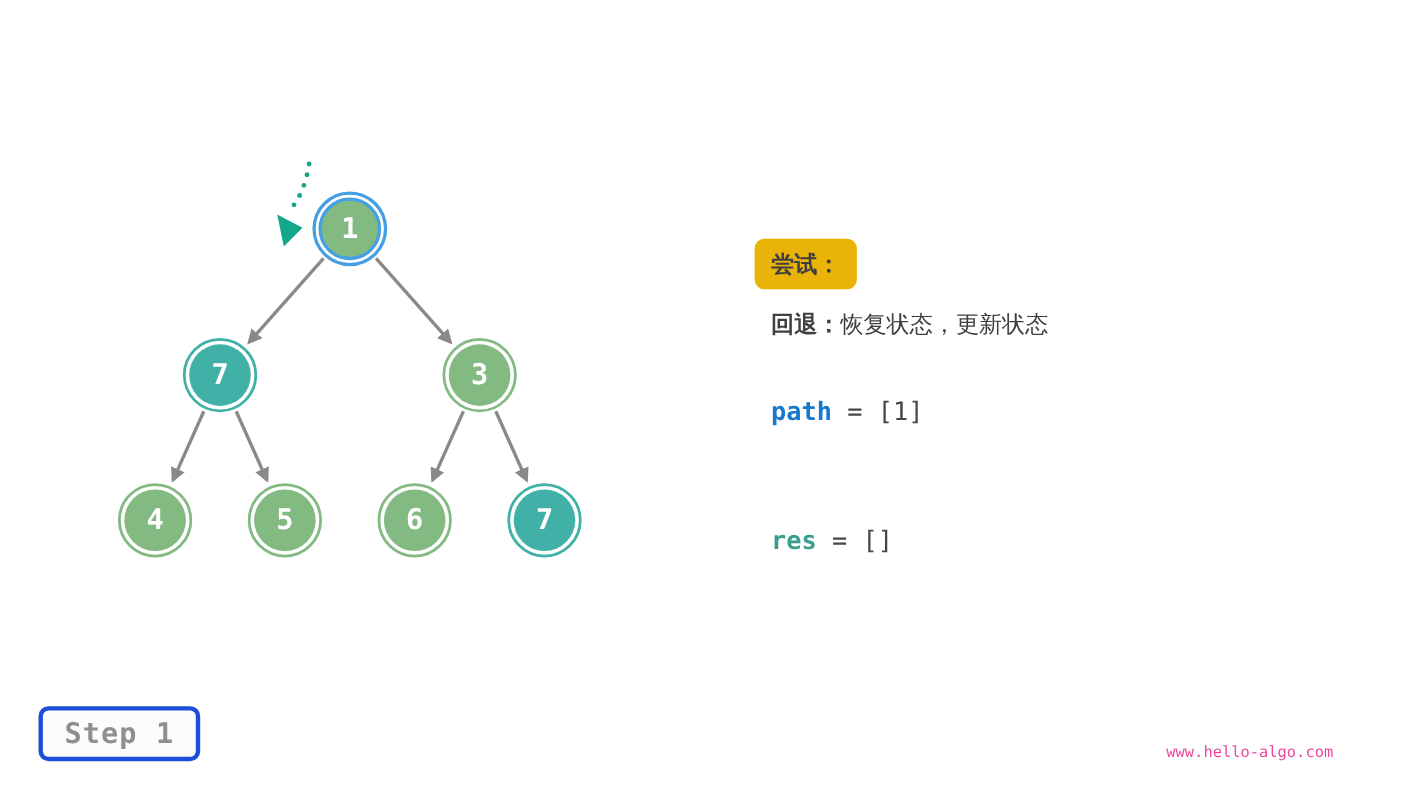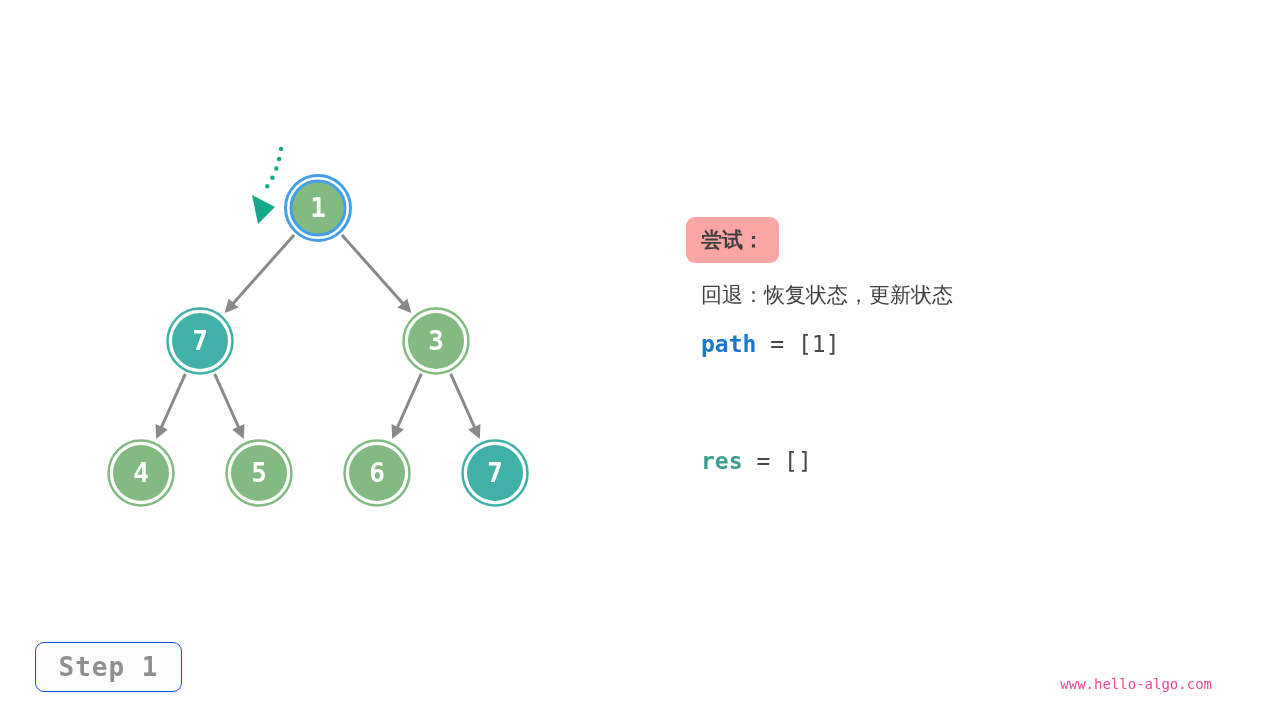"尝试：" .try-pill { background: #fca5a5 -> #eab308 }
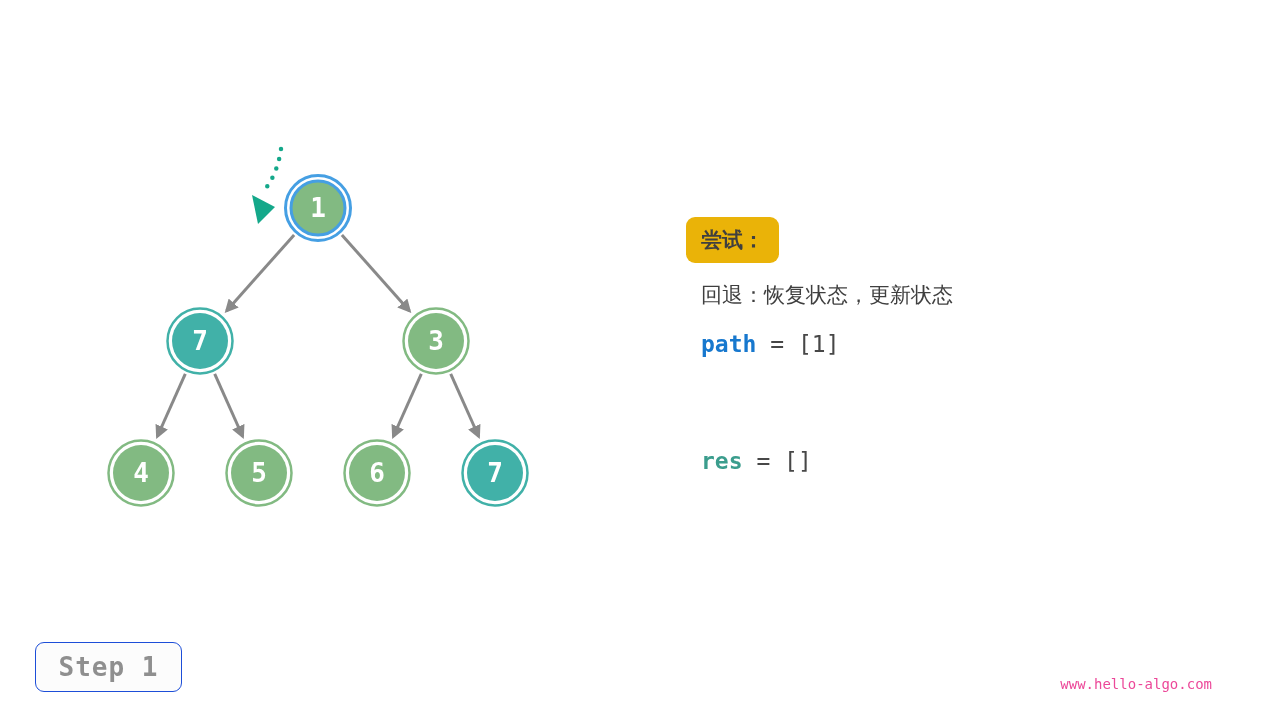"回退：" .annot b { font-weight: normal -> bold }
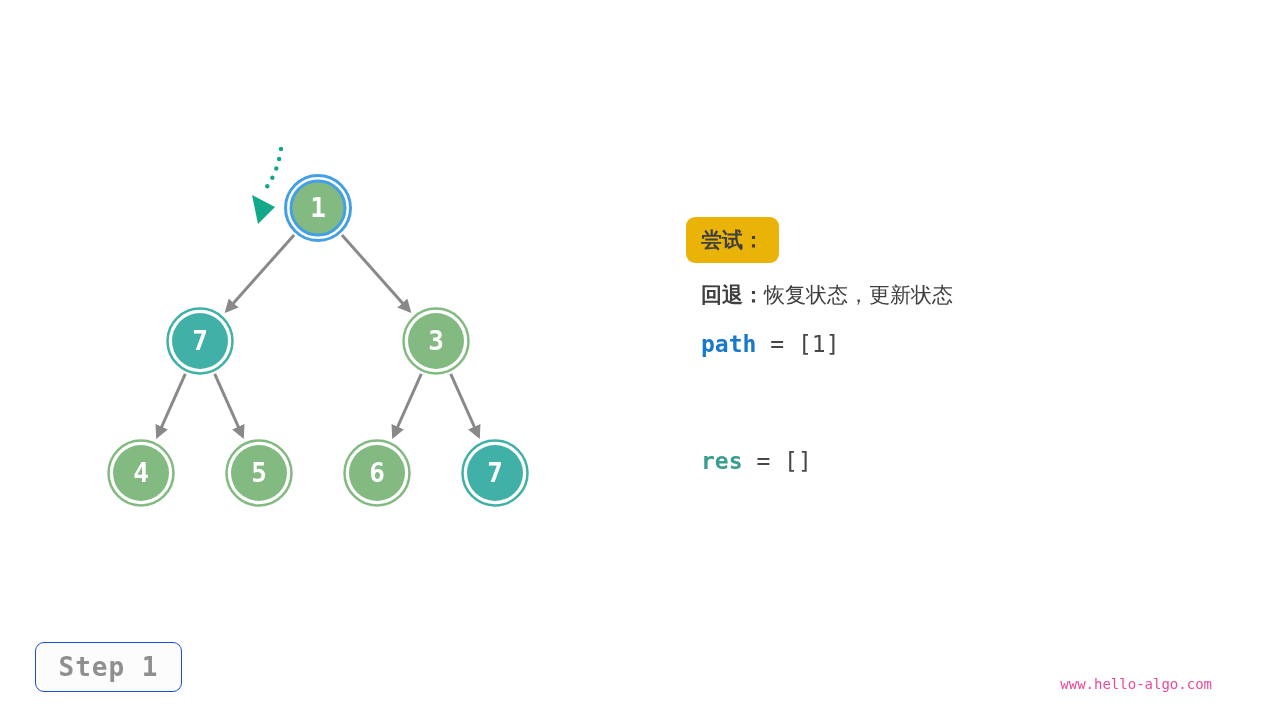"path = [1]" .code-line { margin-top: none -> 31px }
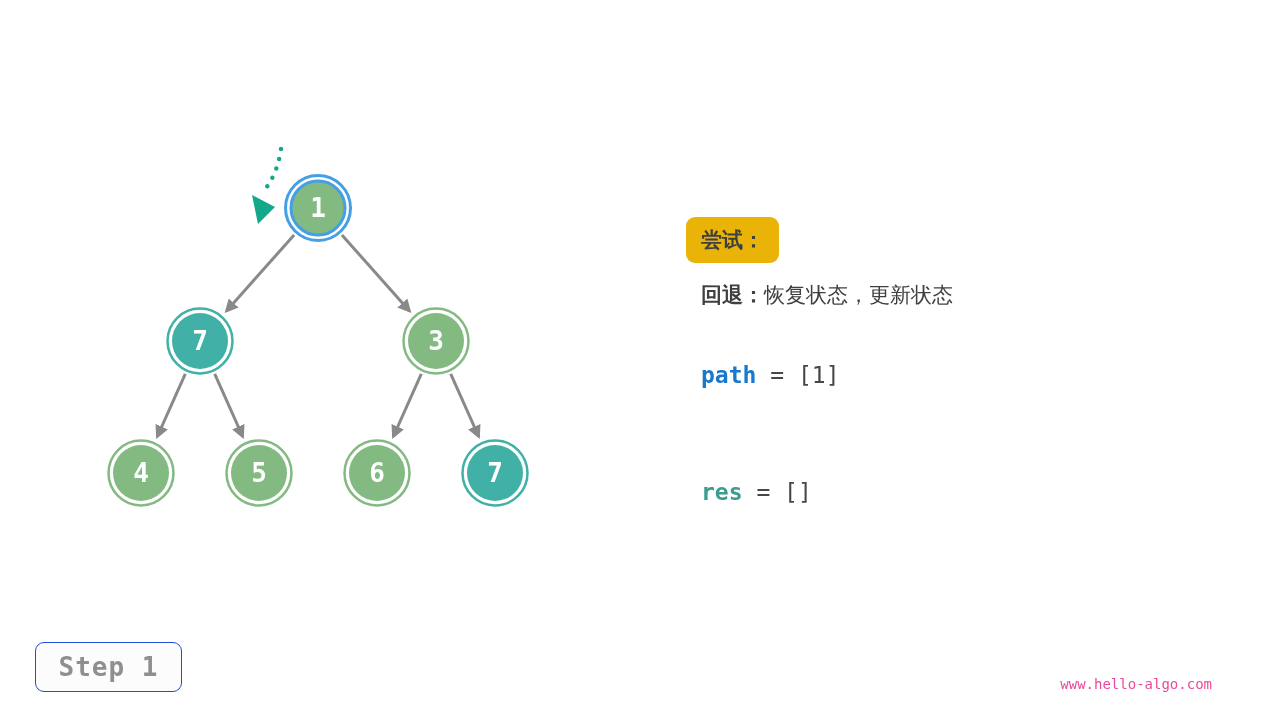"Step 1" .step-badge { border: 1px solid #1d4ed8 -> 4px solid #1d4ed8 }
